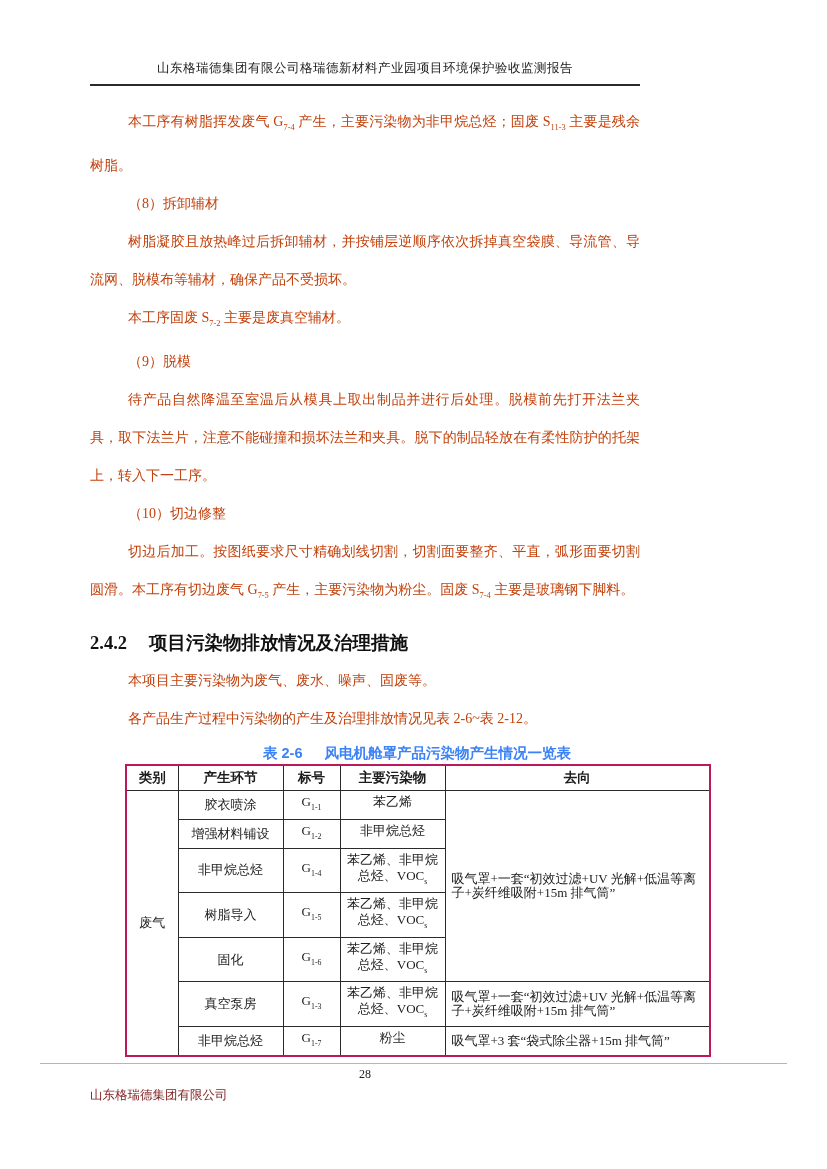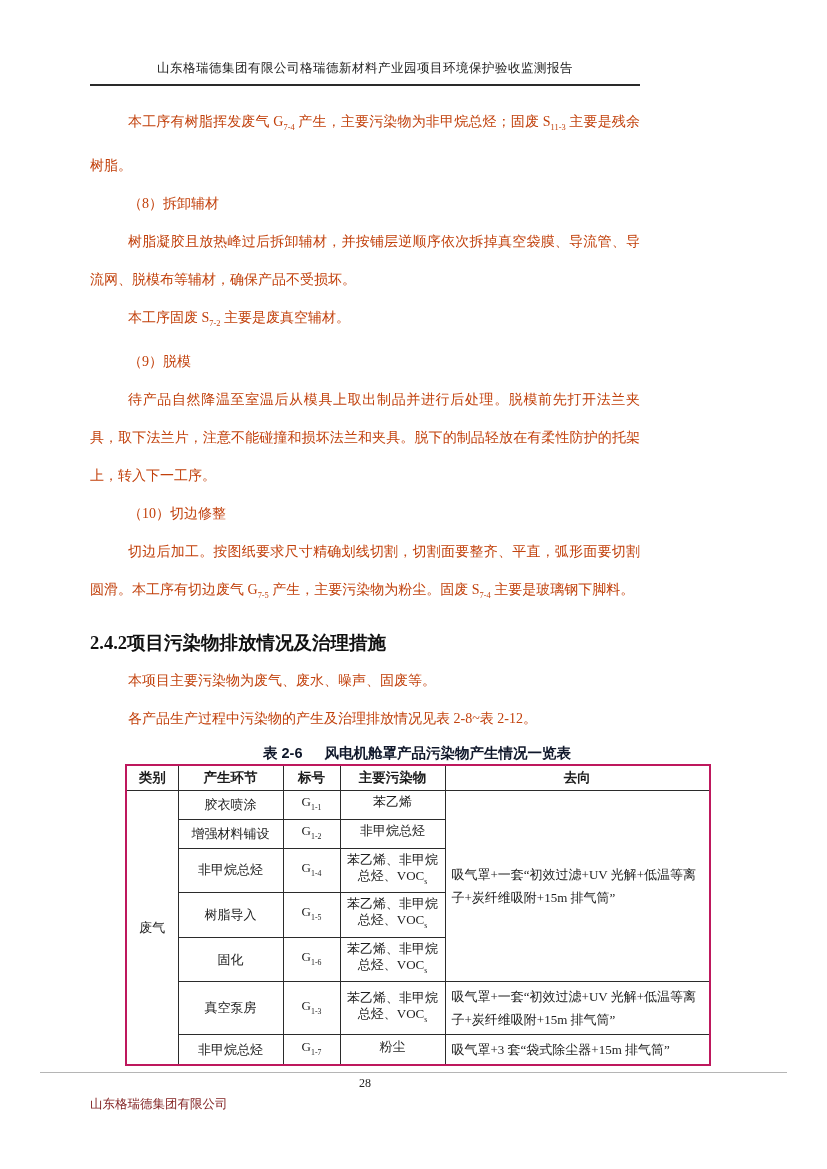"2.4.2" .section-heading .sec-num { margin-right: 0 -> 22px }
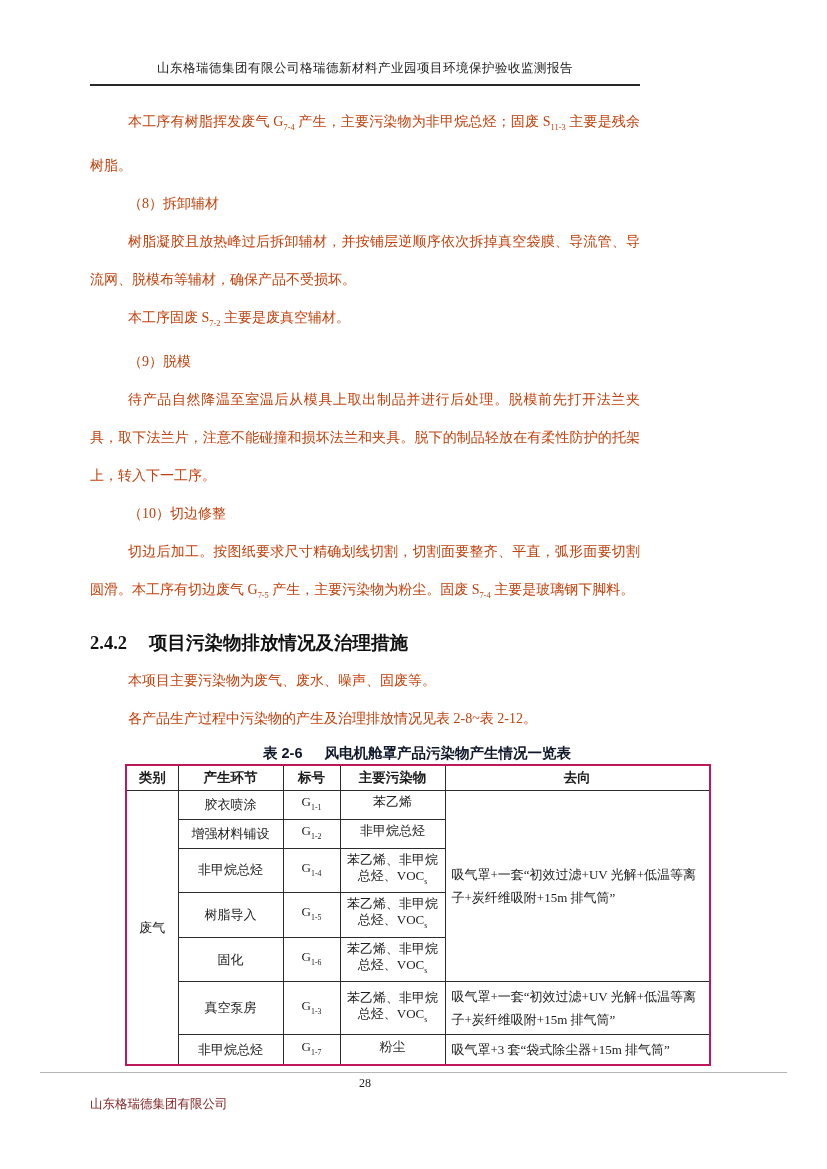"各产品生产过程中污染物的产生及治理排放情况见表 2-8~表 2-12。" p.para { text: 2-8 -> 2-6 }
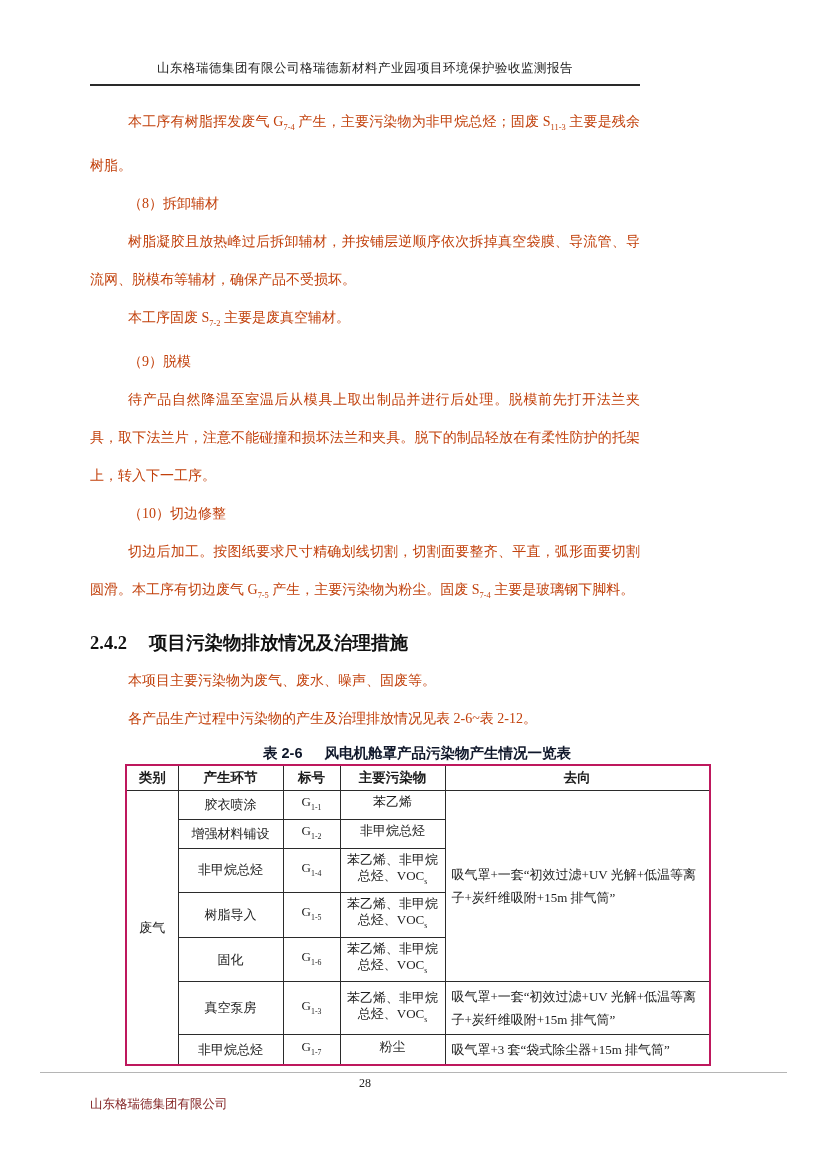"表 2-6 风电机舱罩产品污染物产生情况一览表" .table-caption { color: #0f172a -> #3b82f6 }
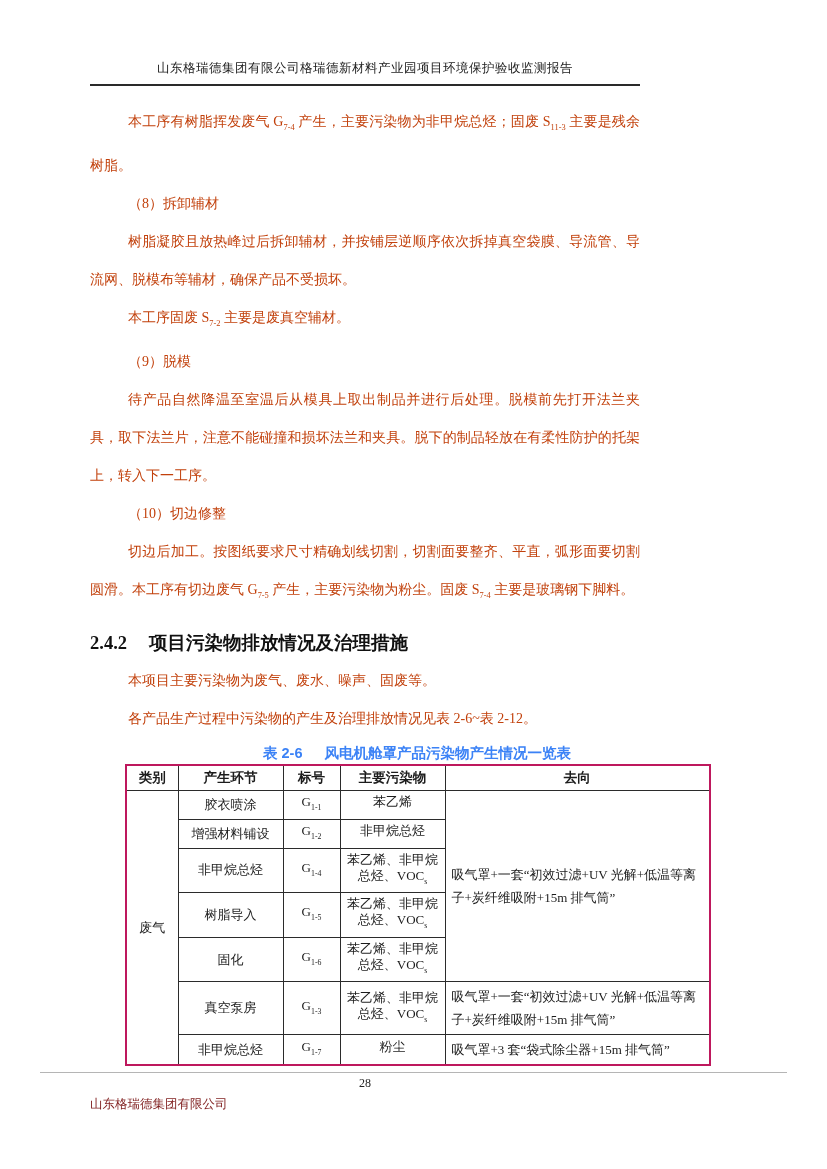"吸气罩+一套“初效过滤+UV 光解+低温等离子+炭纤维吸附+15m 排气筒”" table.pollution td.c-dest { line-height: 23px -> 14px }
